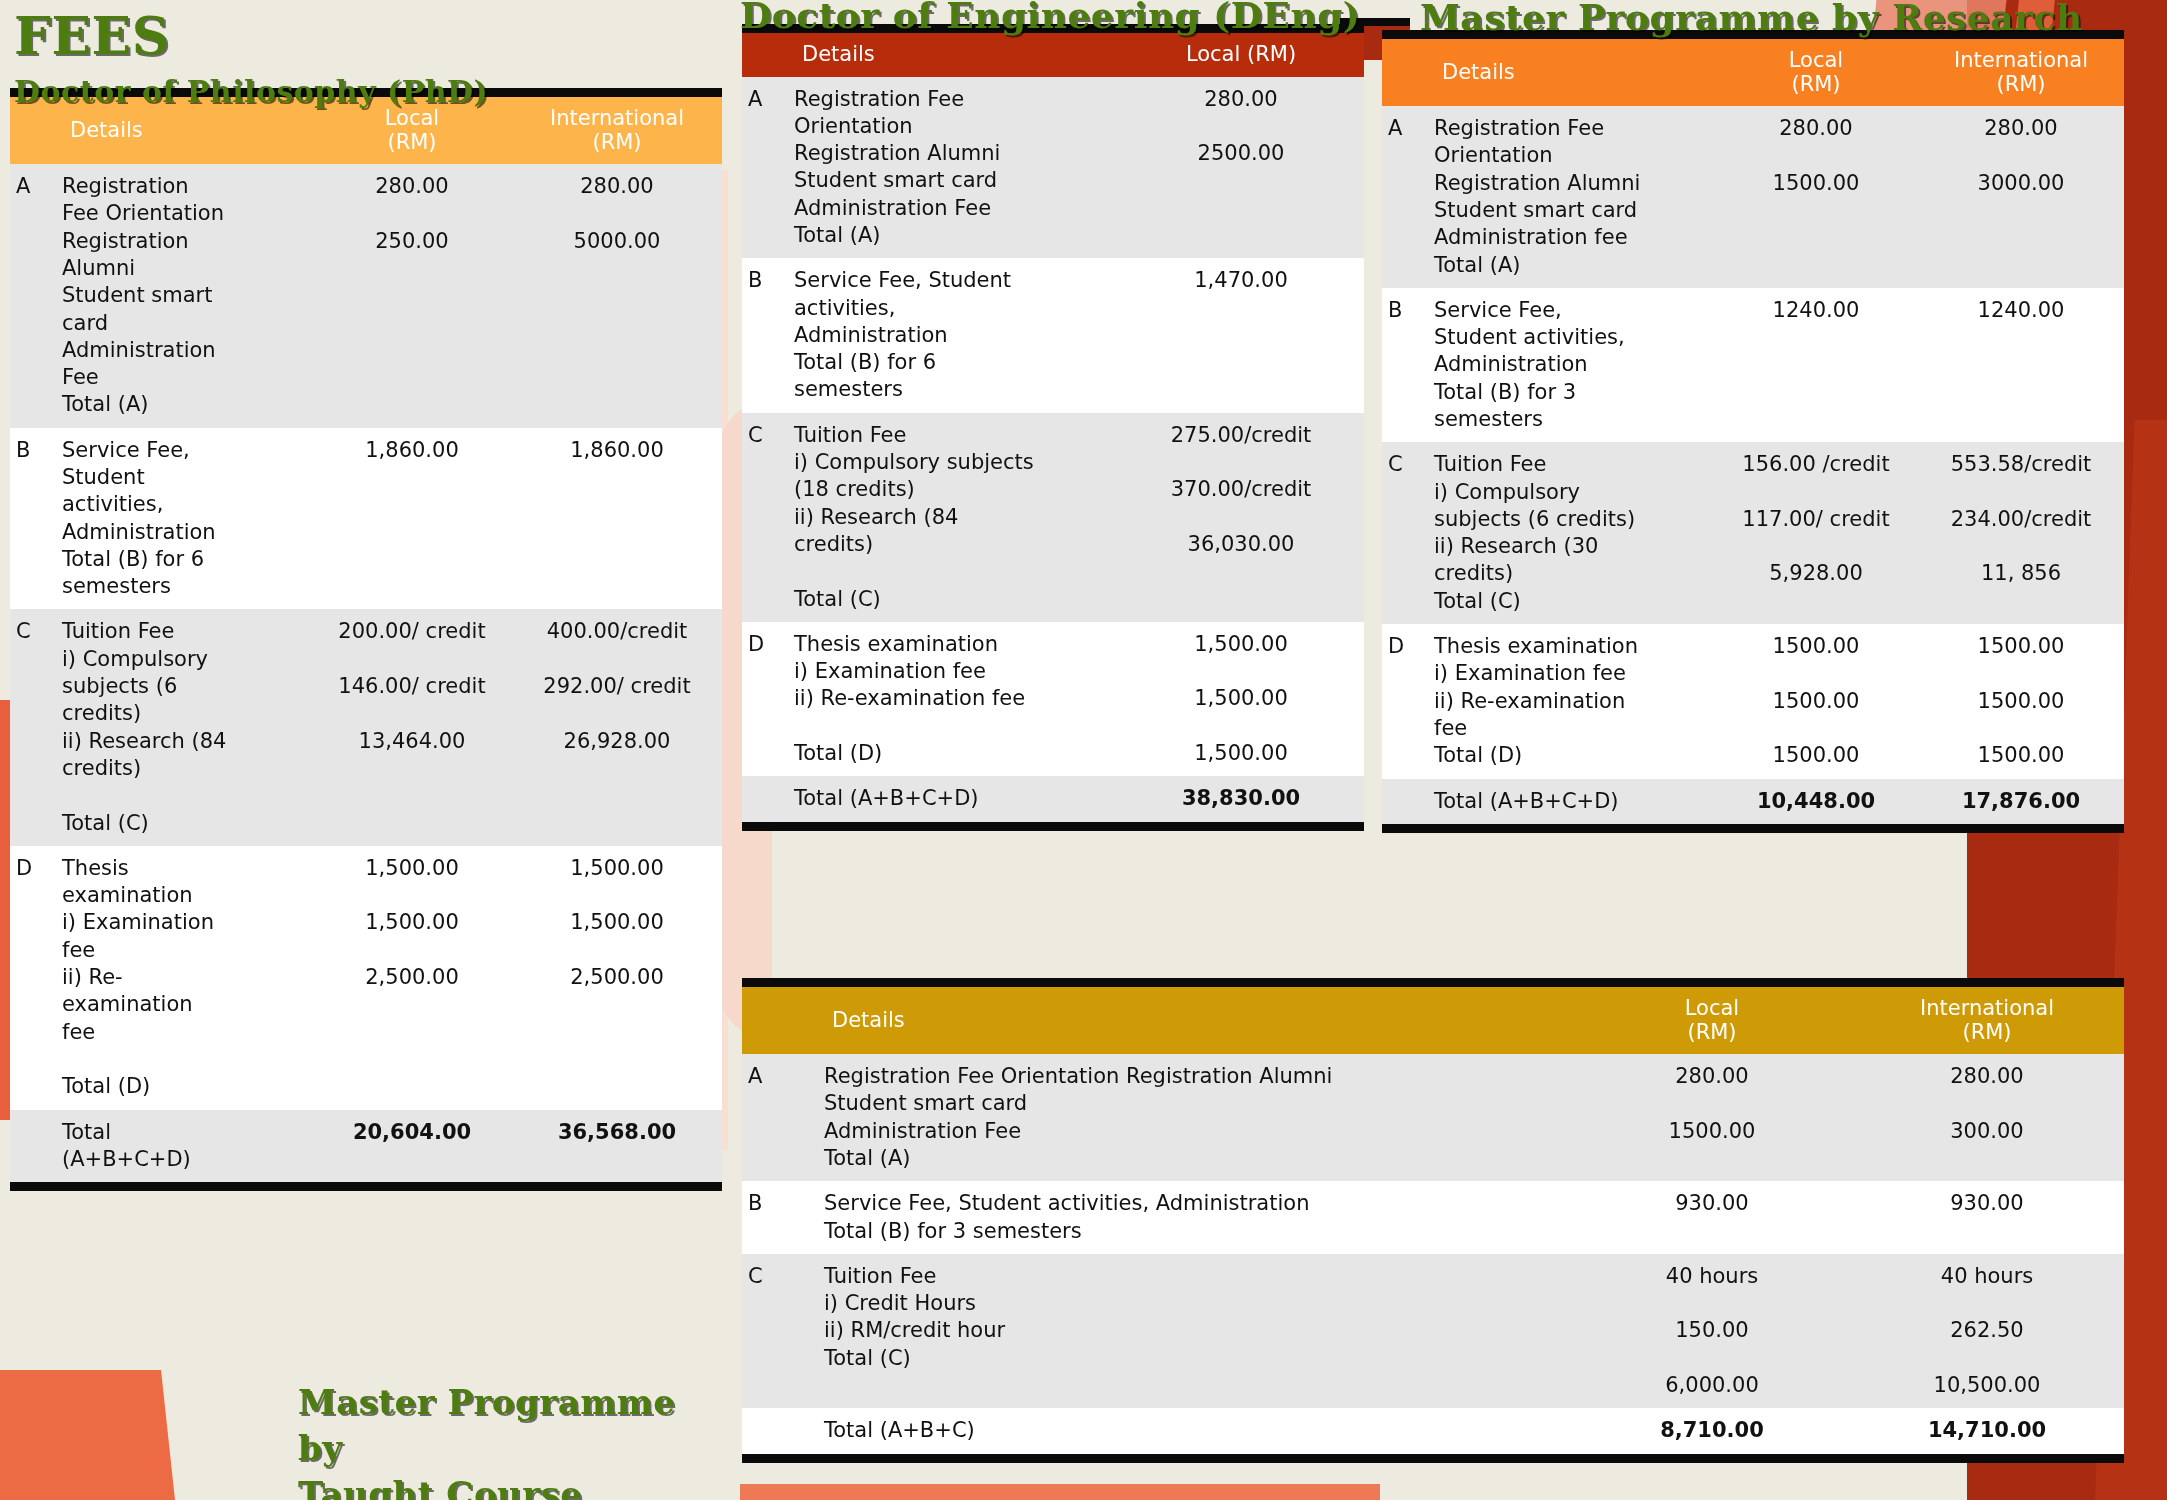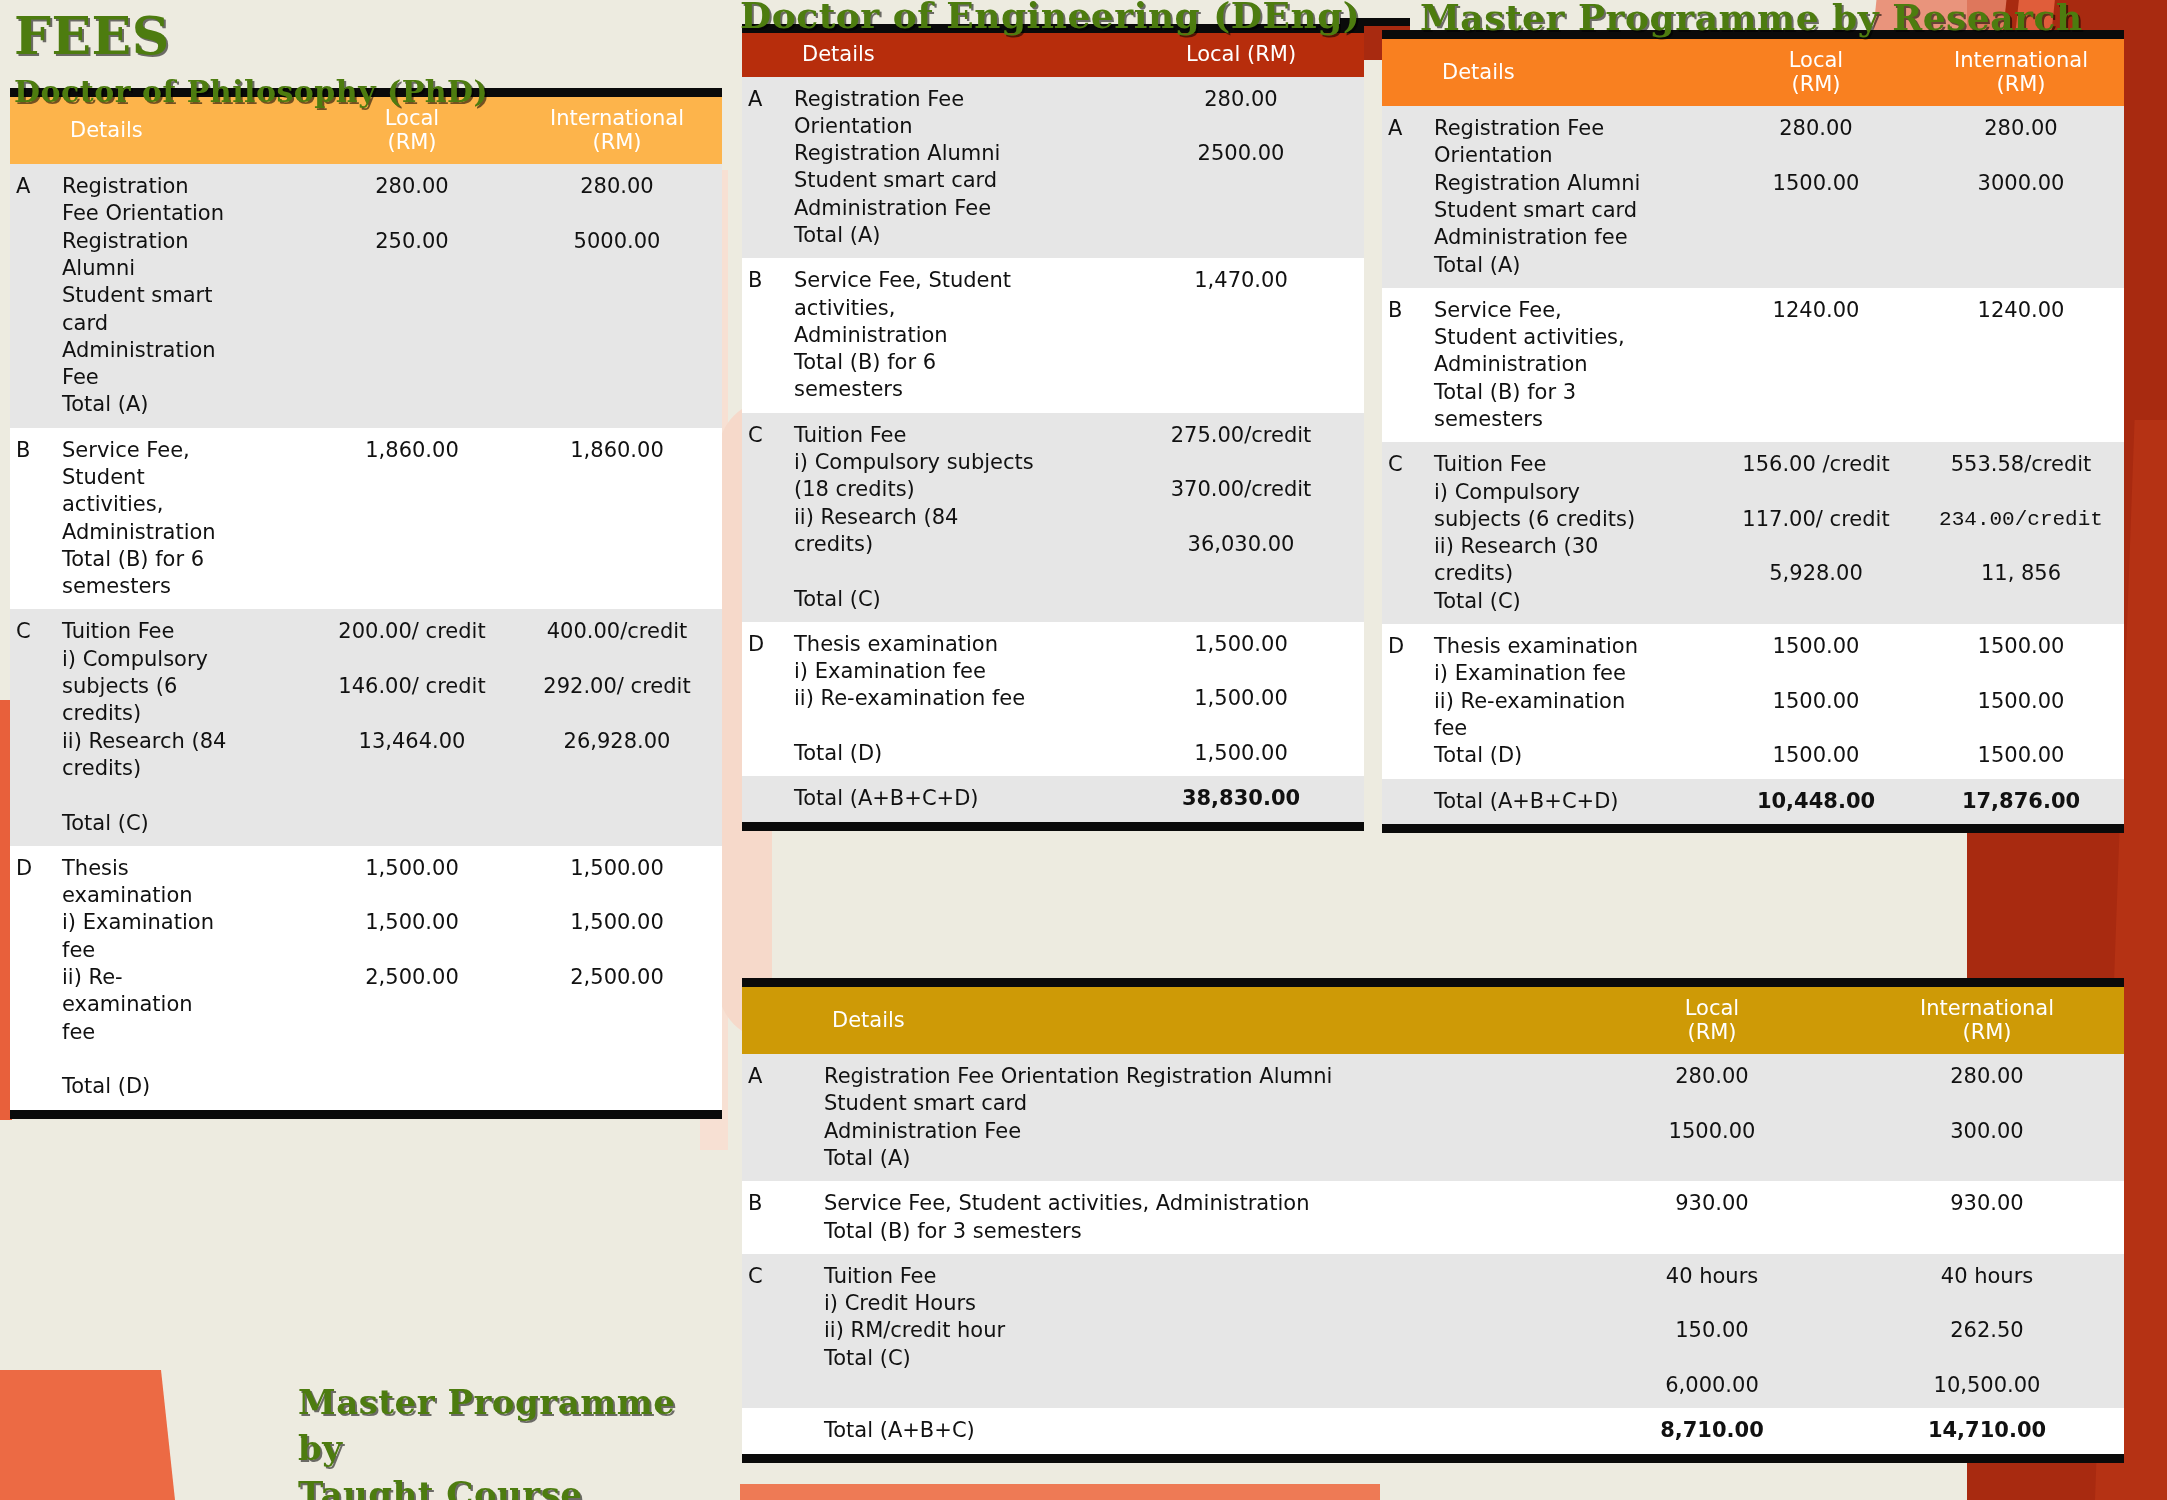"234.00/credit" div { font-family: Liberation Mono, monospace -> none }
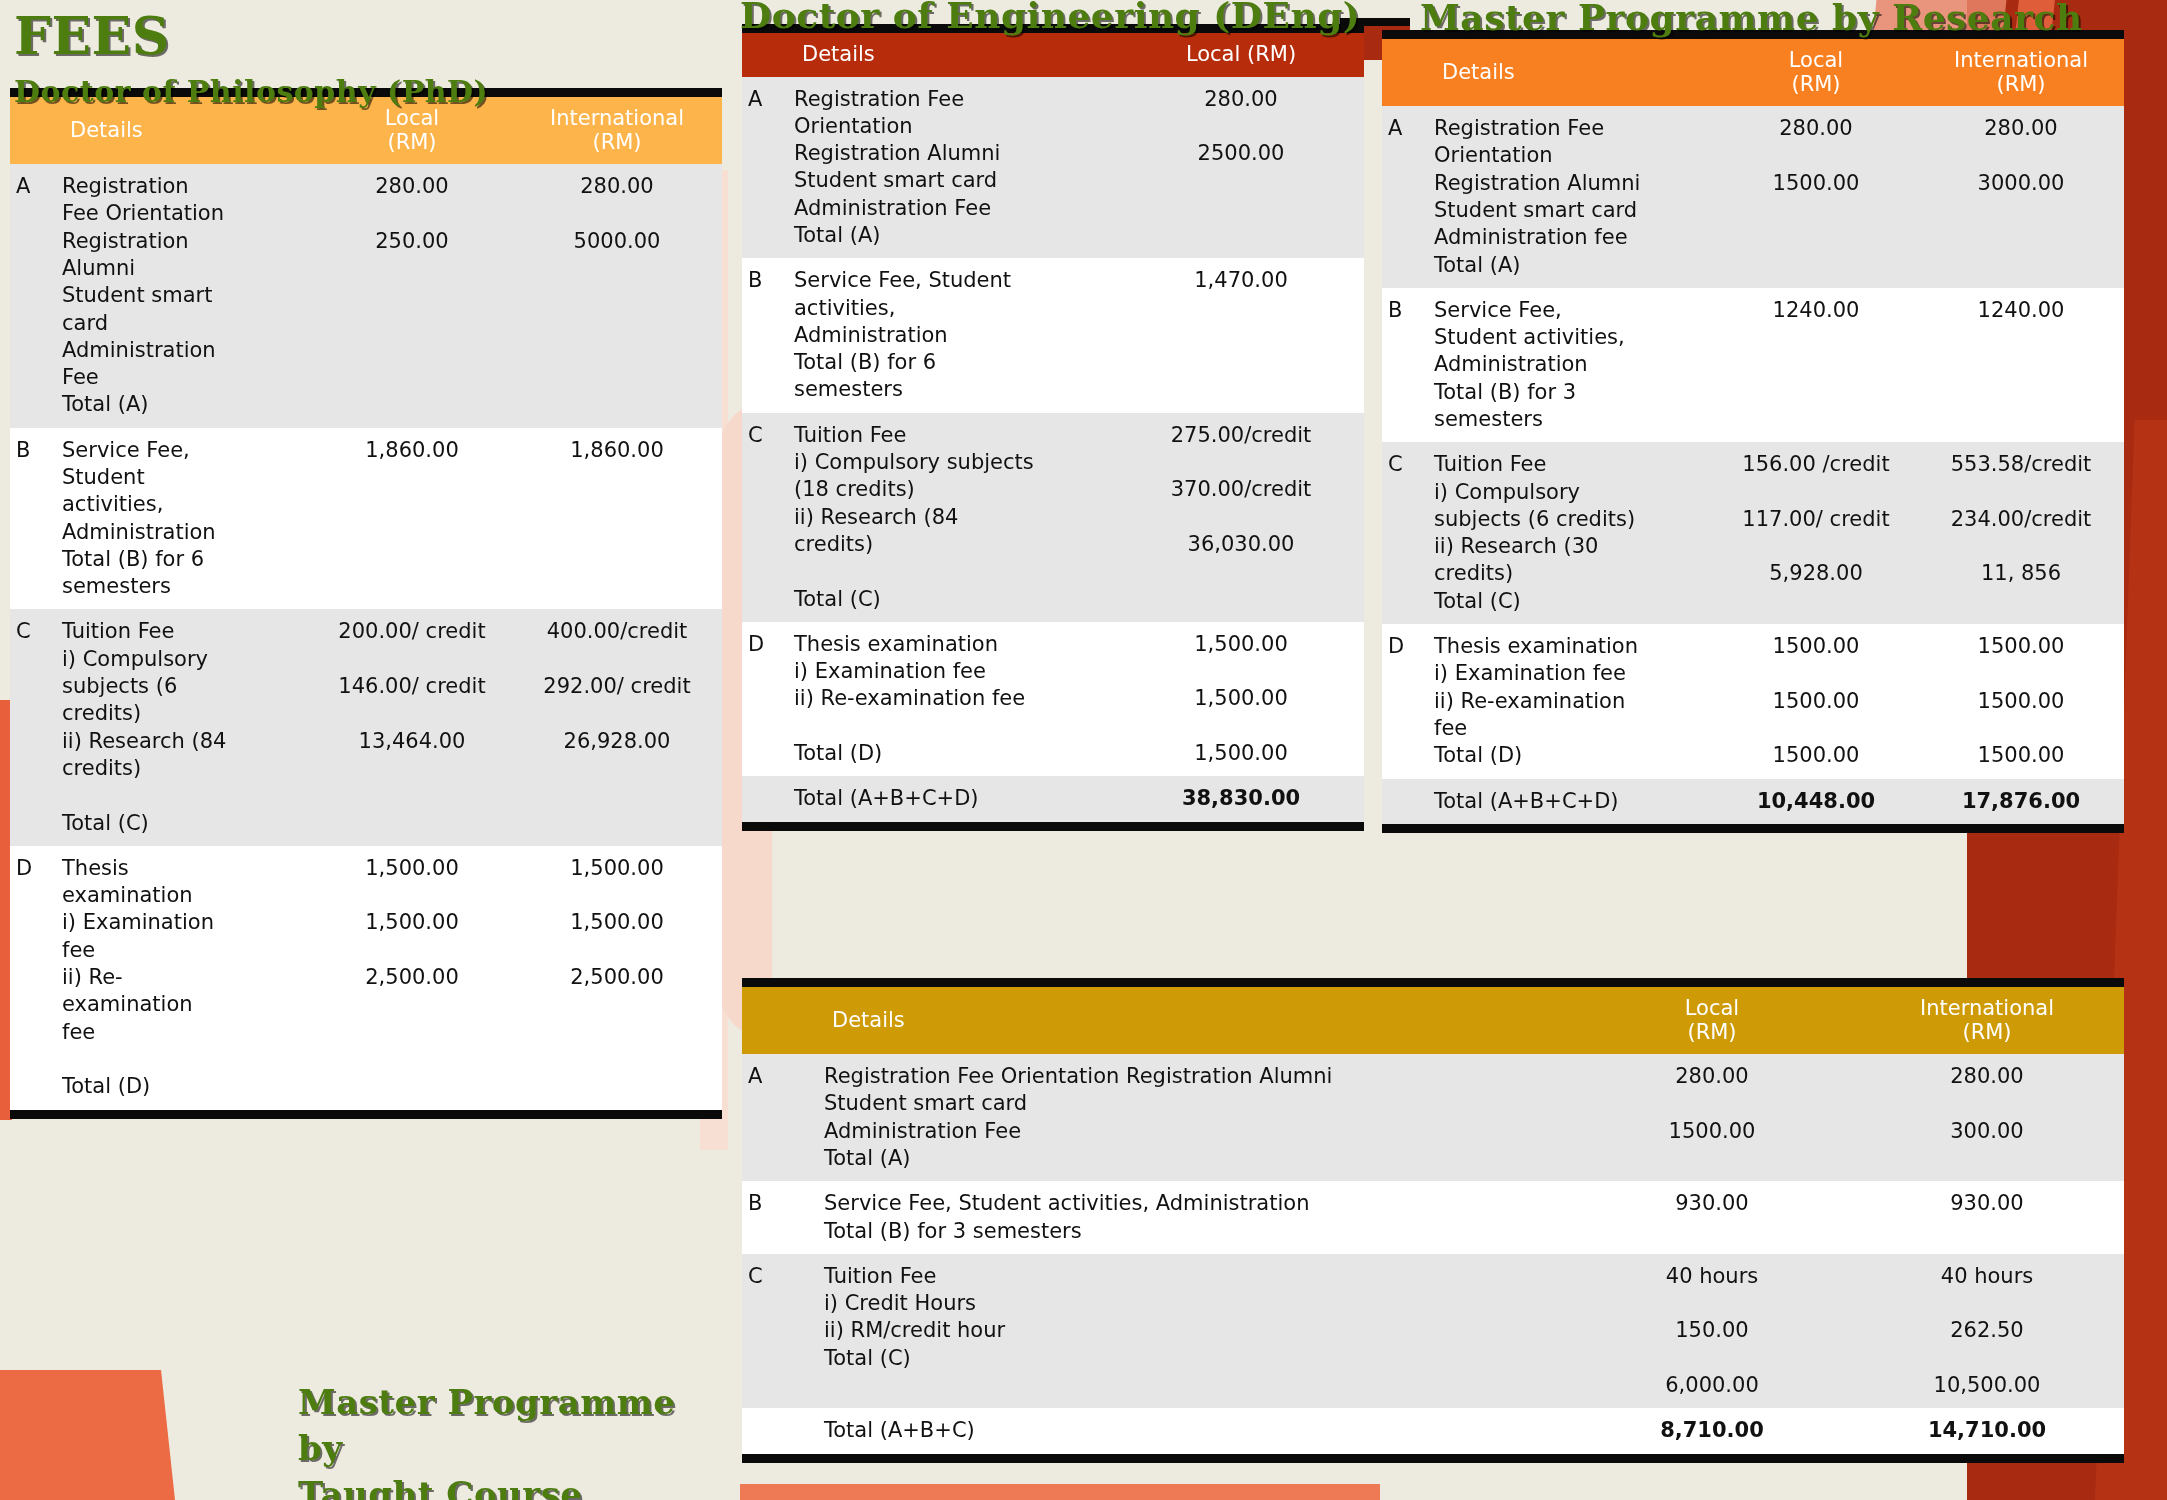"Total" tr.alt { html: none -> <tr> <td></td> <td>Total (A+B+C+D)</td> <td> <div>20,604.00</div> </td> <td> <div>36,568.00</div> </td> </tr> }
